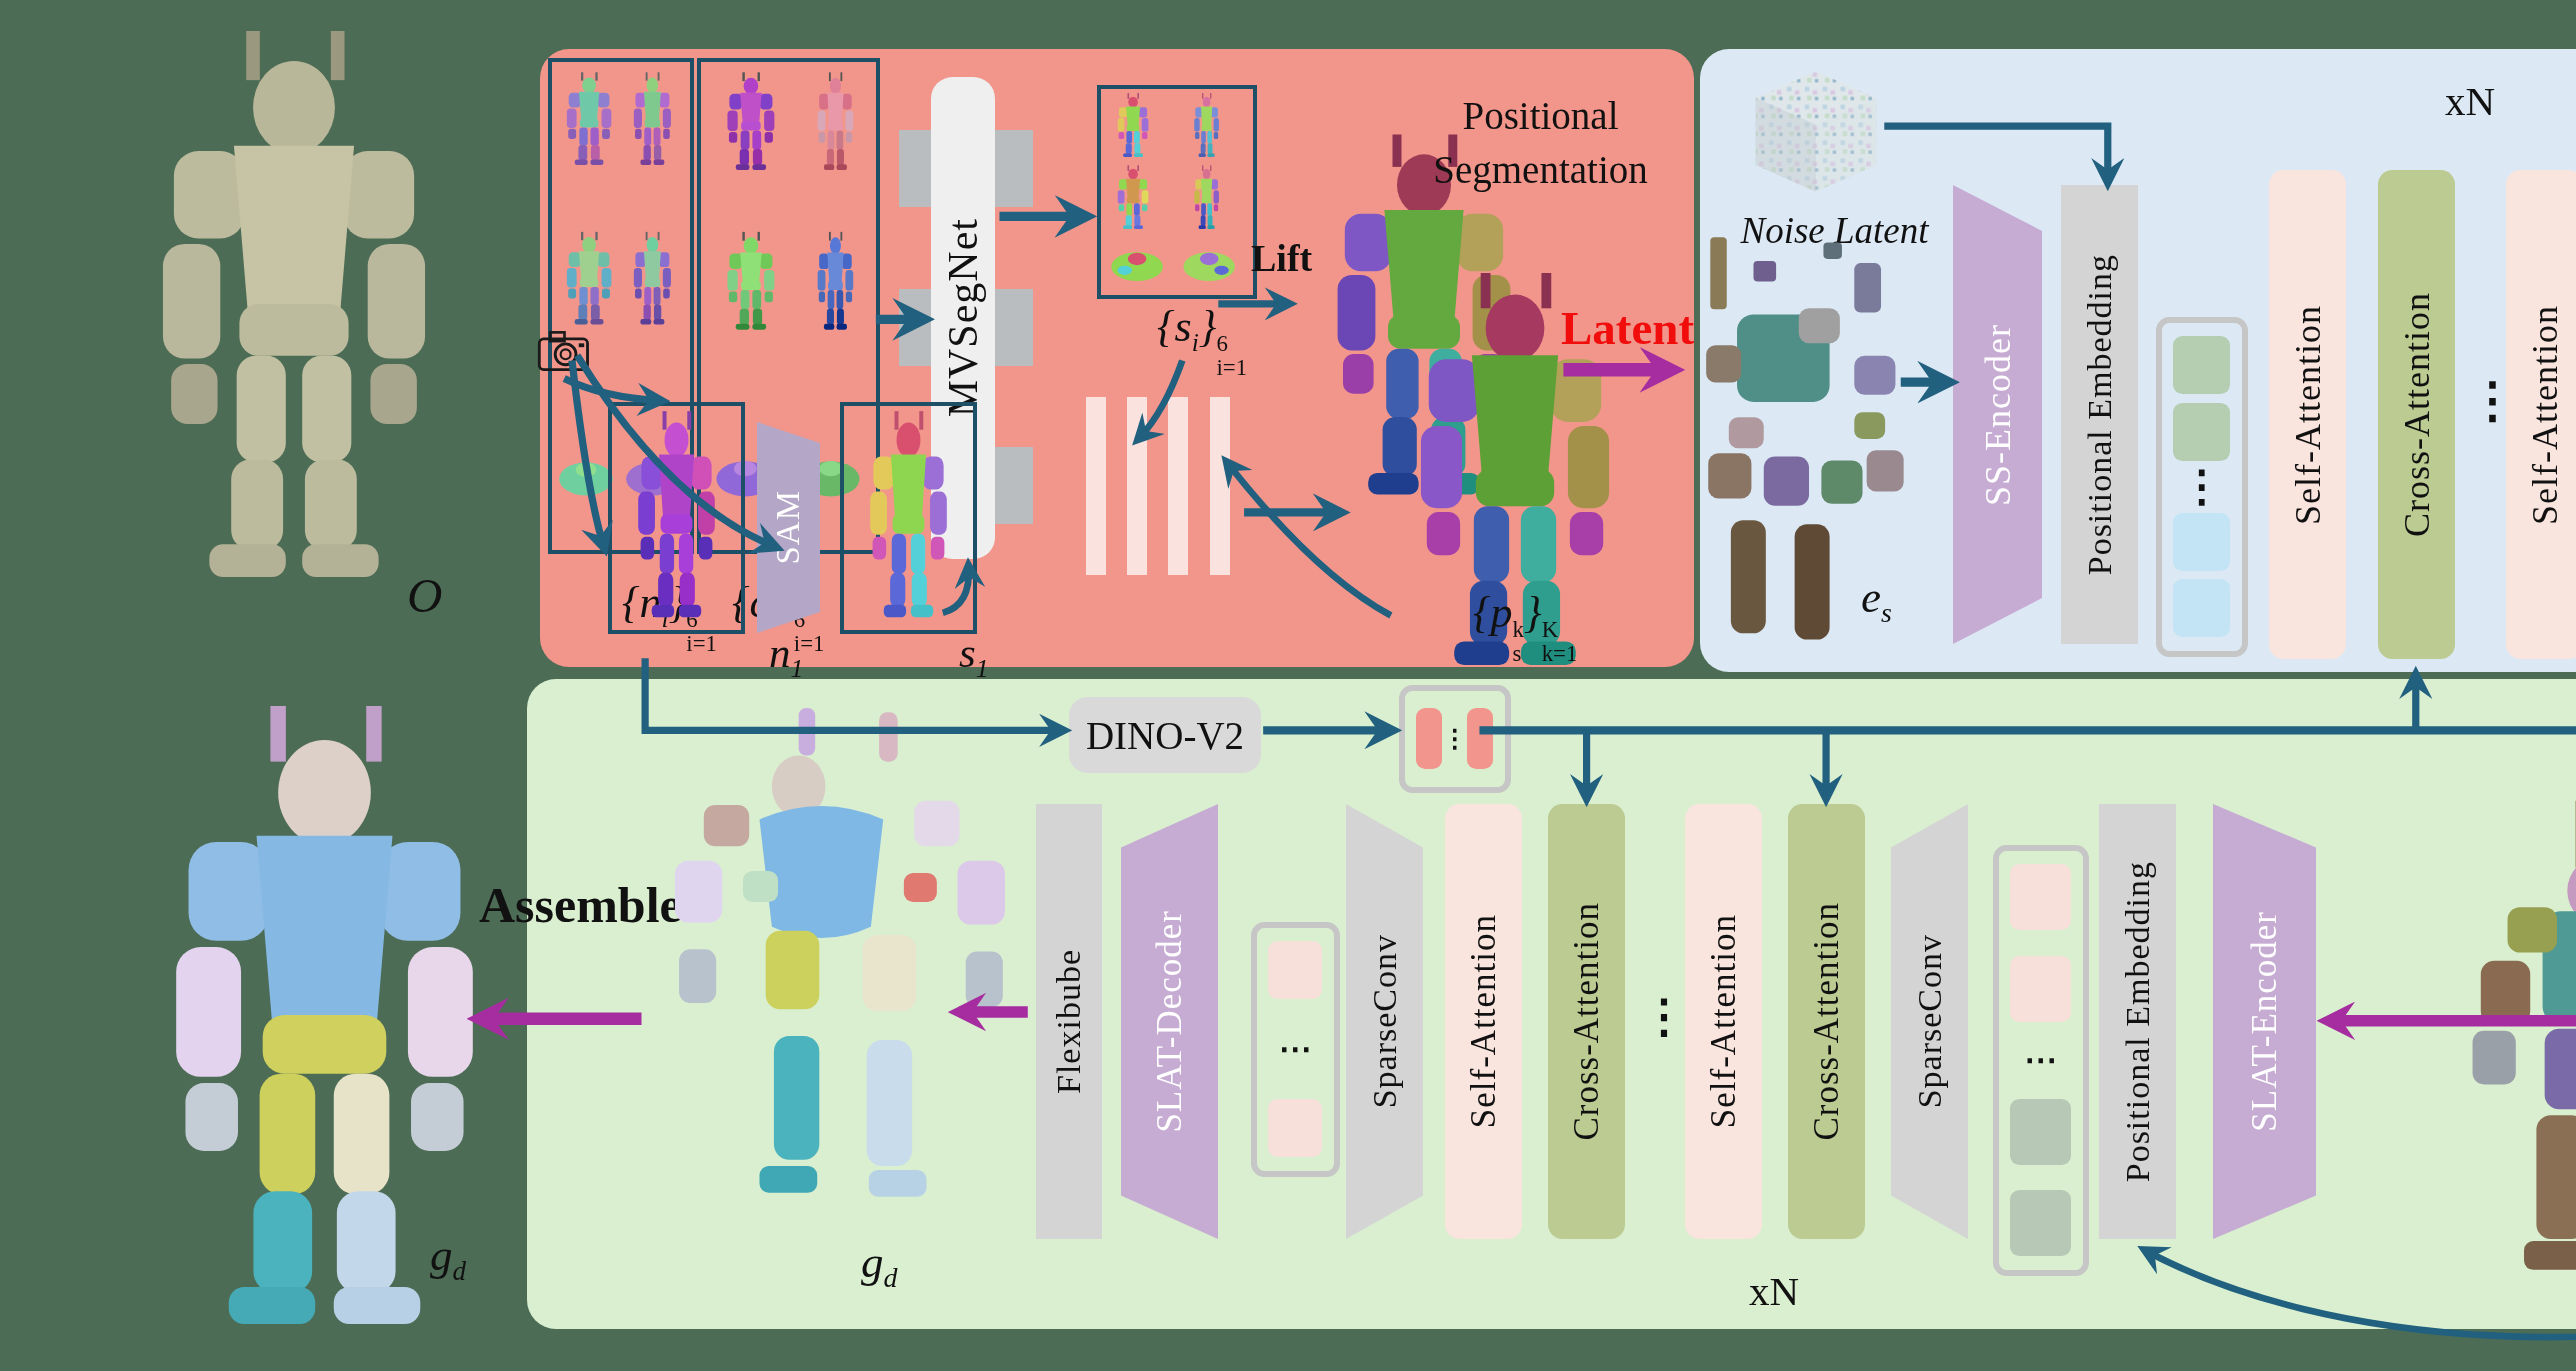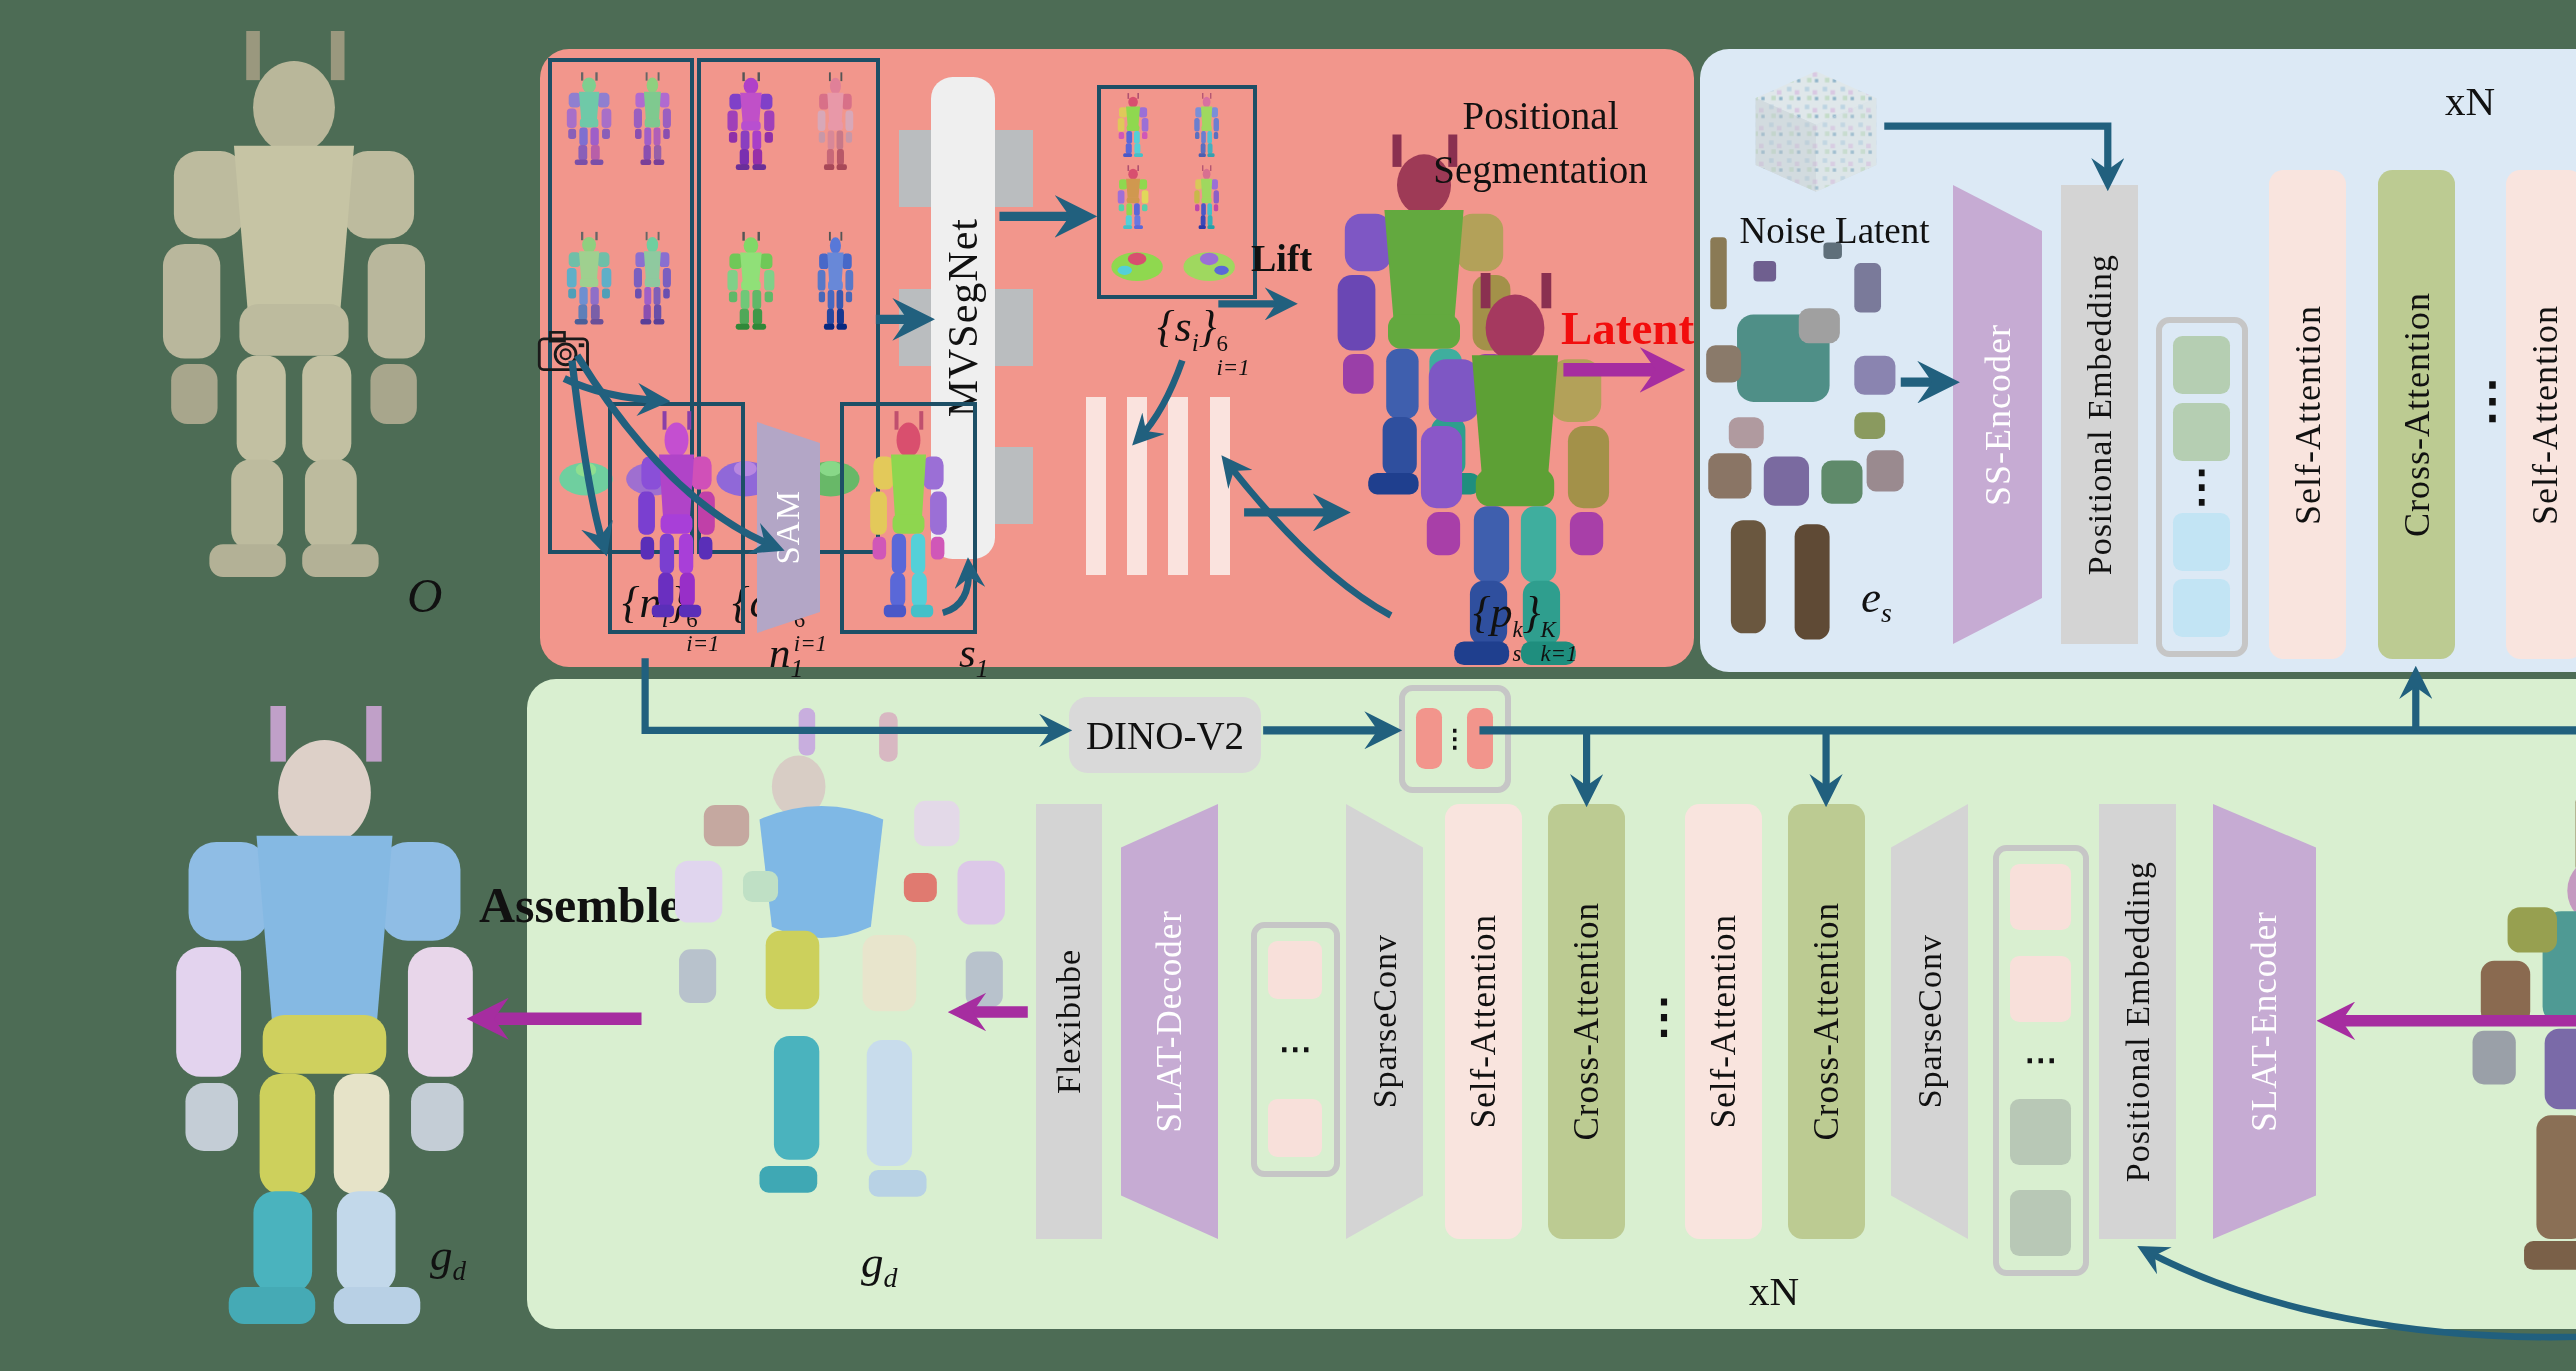"Noise Latent" div.abs { font-style: none -> italic }
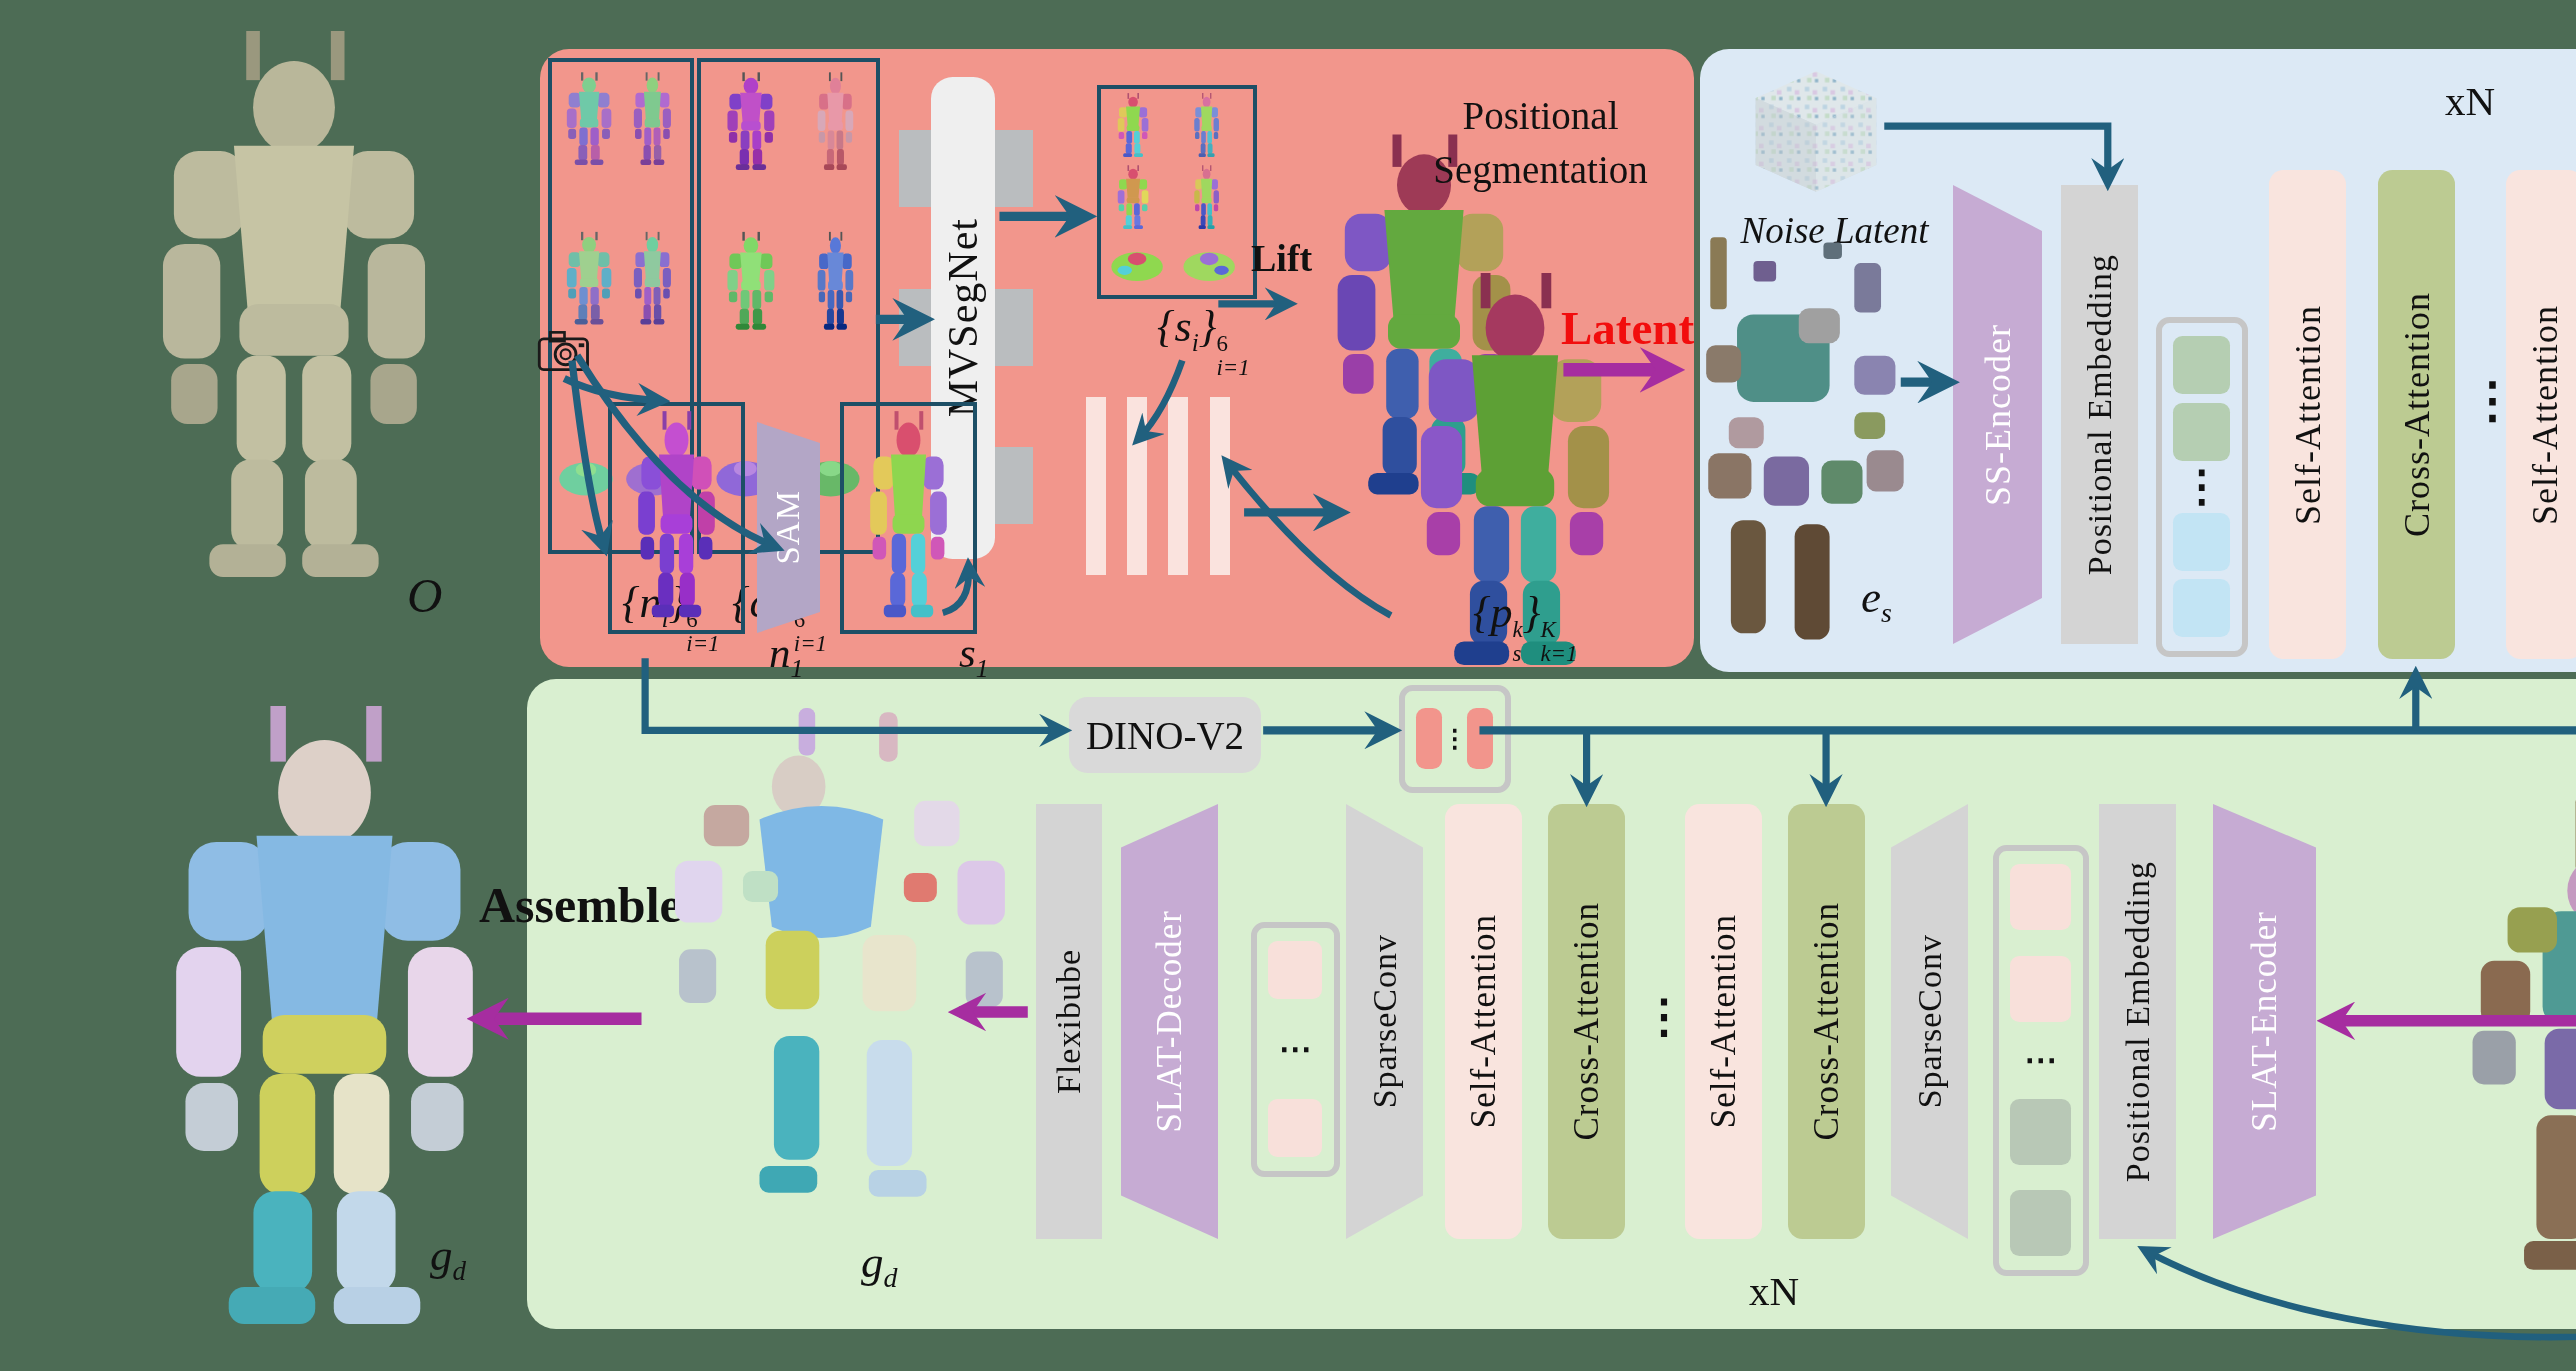"i=1" .ss .b { font-style: italic -> none }
